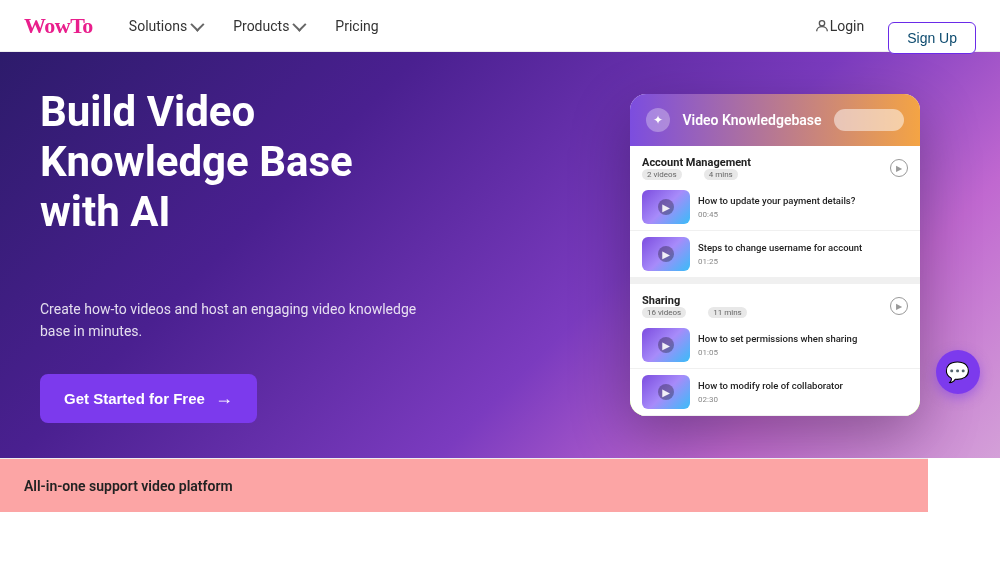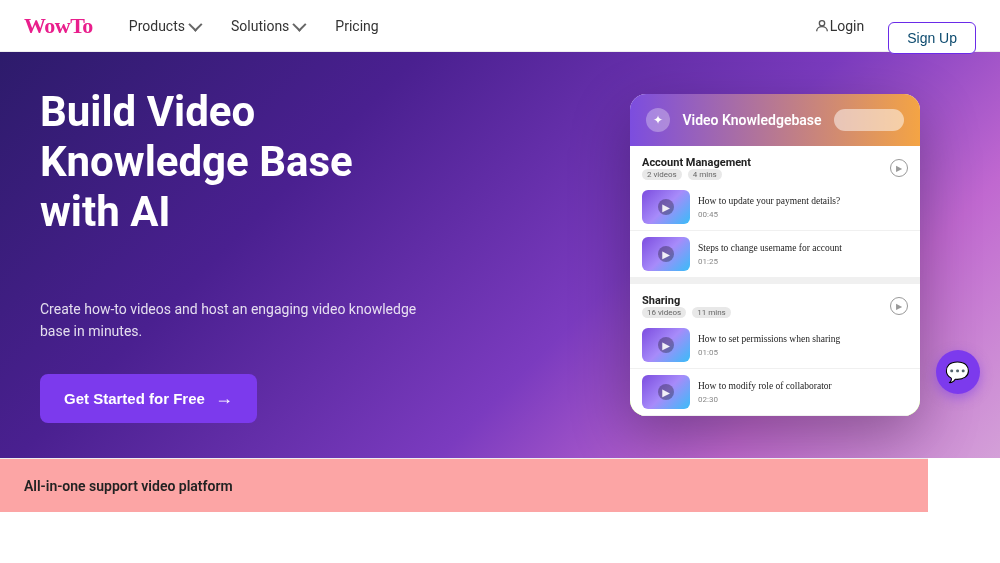"Products" div.nav-link { order: before "Solutions" -> after "Solutions" }
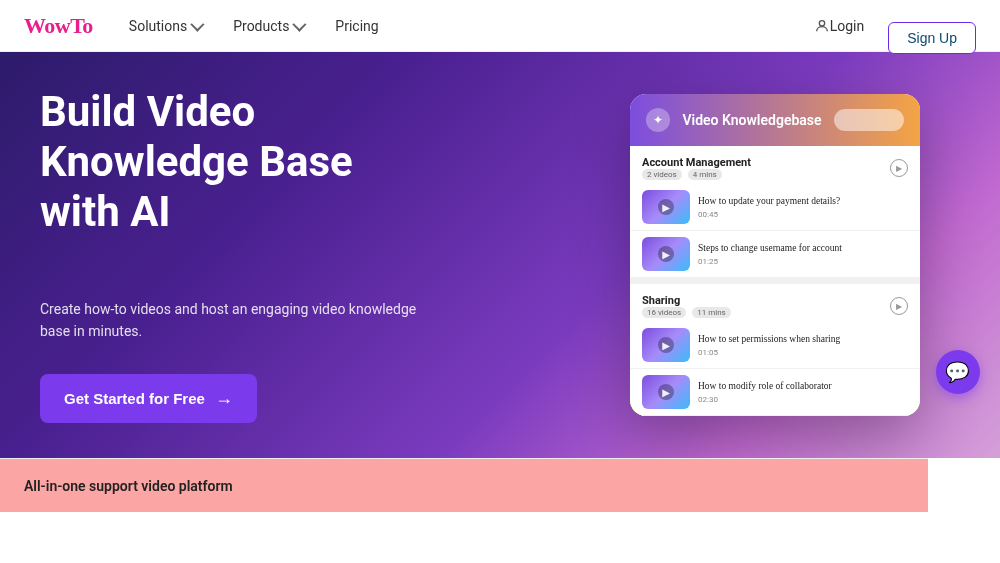"2 videos" .section-meta { gap: 6px -> 22px }
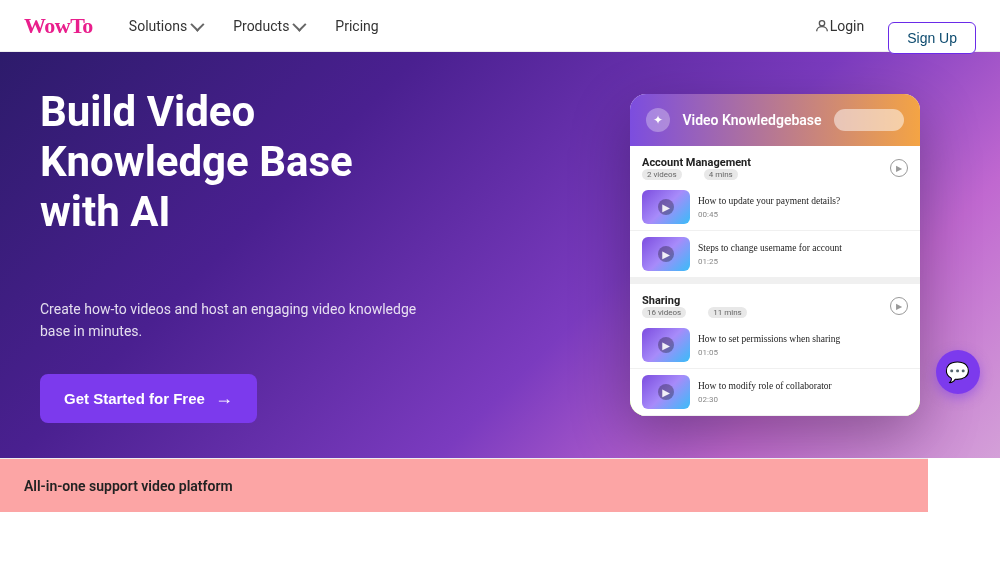"How to update your payment" .video-name { font-family: Liberation Serif, serif -> none }
